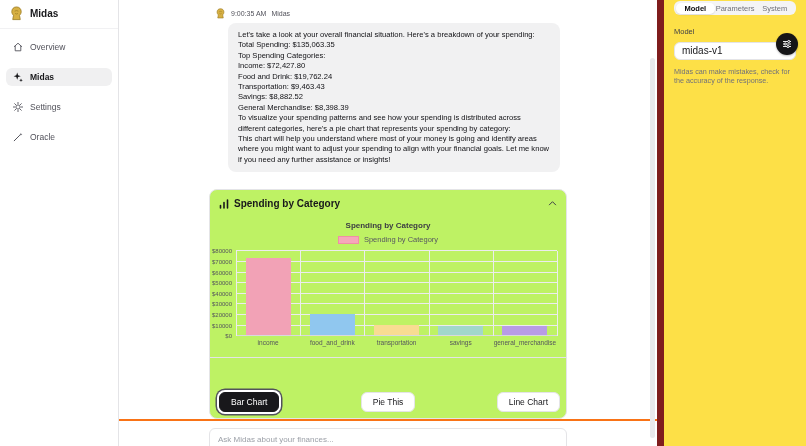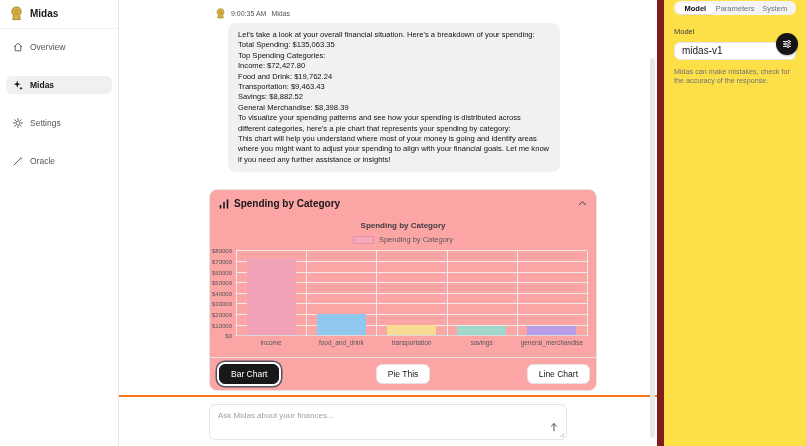"Overview" .nav { gap: 20px -> 12px }
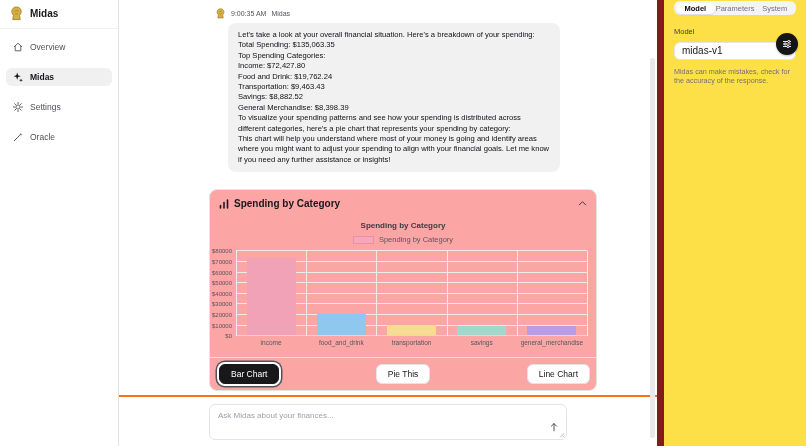"Spending by Category" .card { background: #fca5a5 -> #bef264; width: 388px -> 358px }
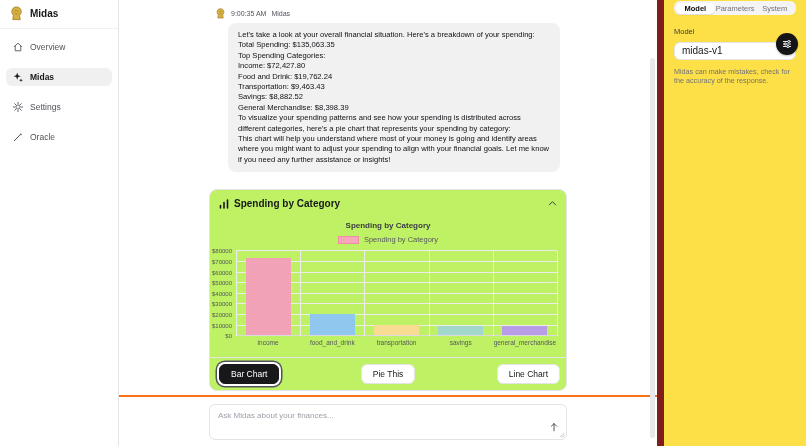"Bar Chart" .chart-btn { margin-top: none -> 28px }
